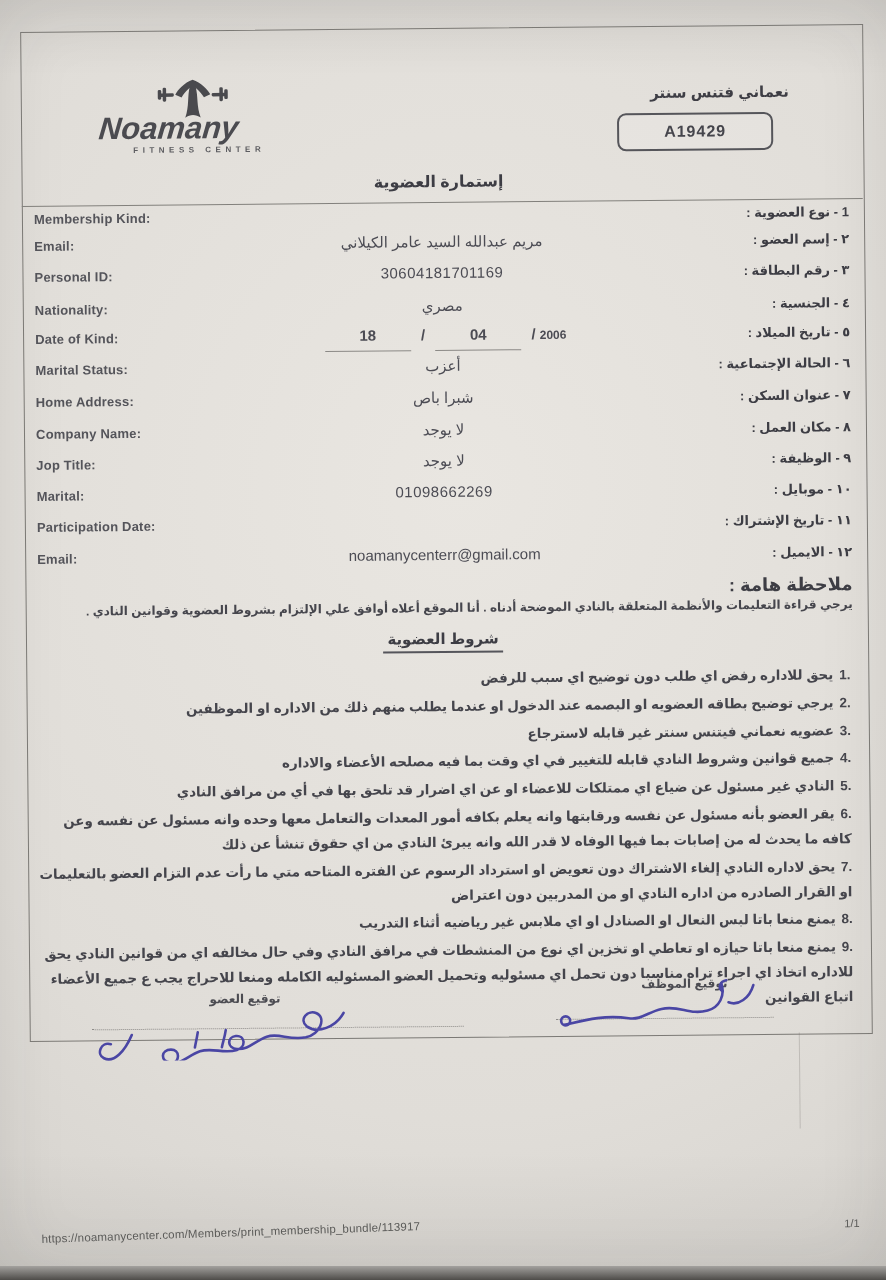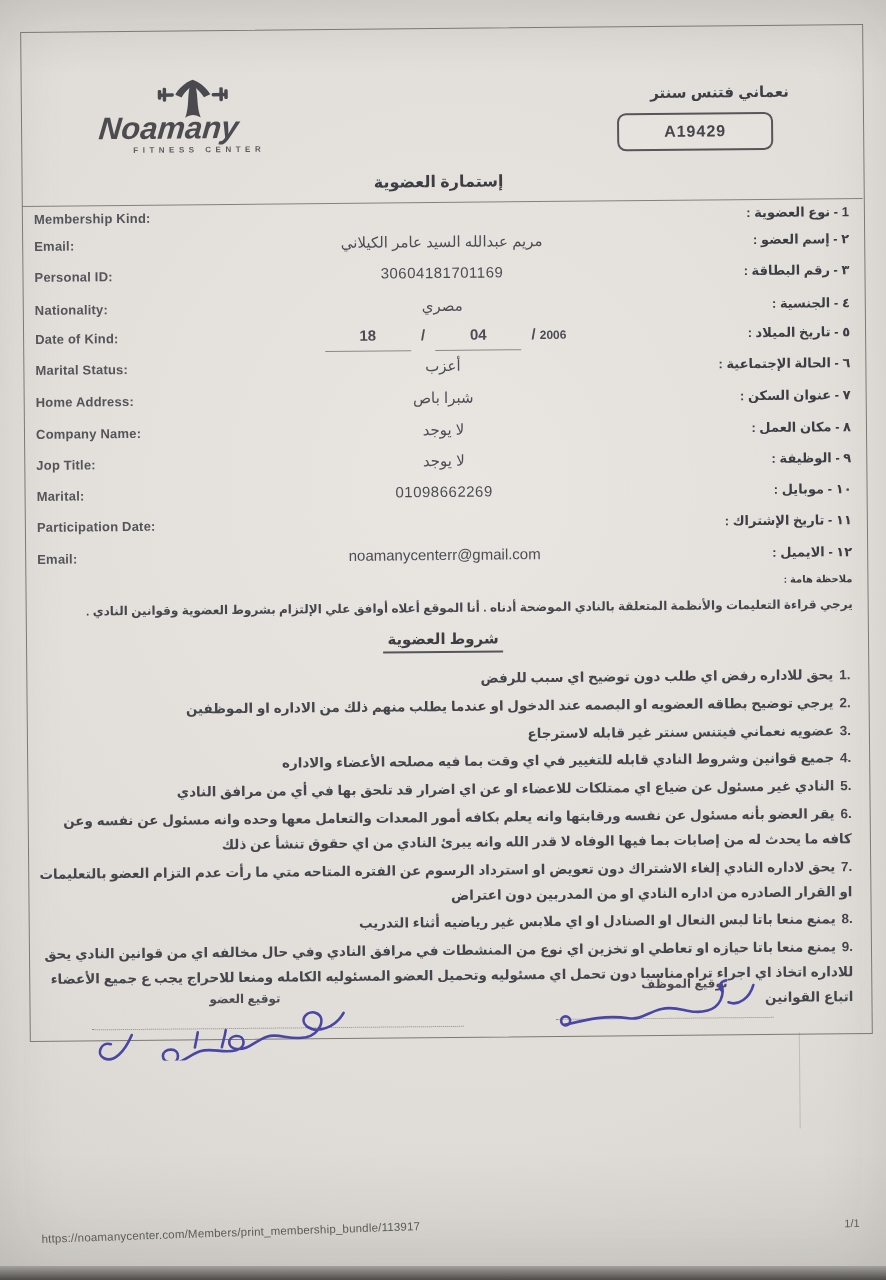"ملاحظة هامة :" .note-head { font-size: 10px -> 18px }
